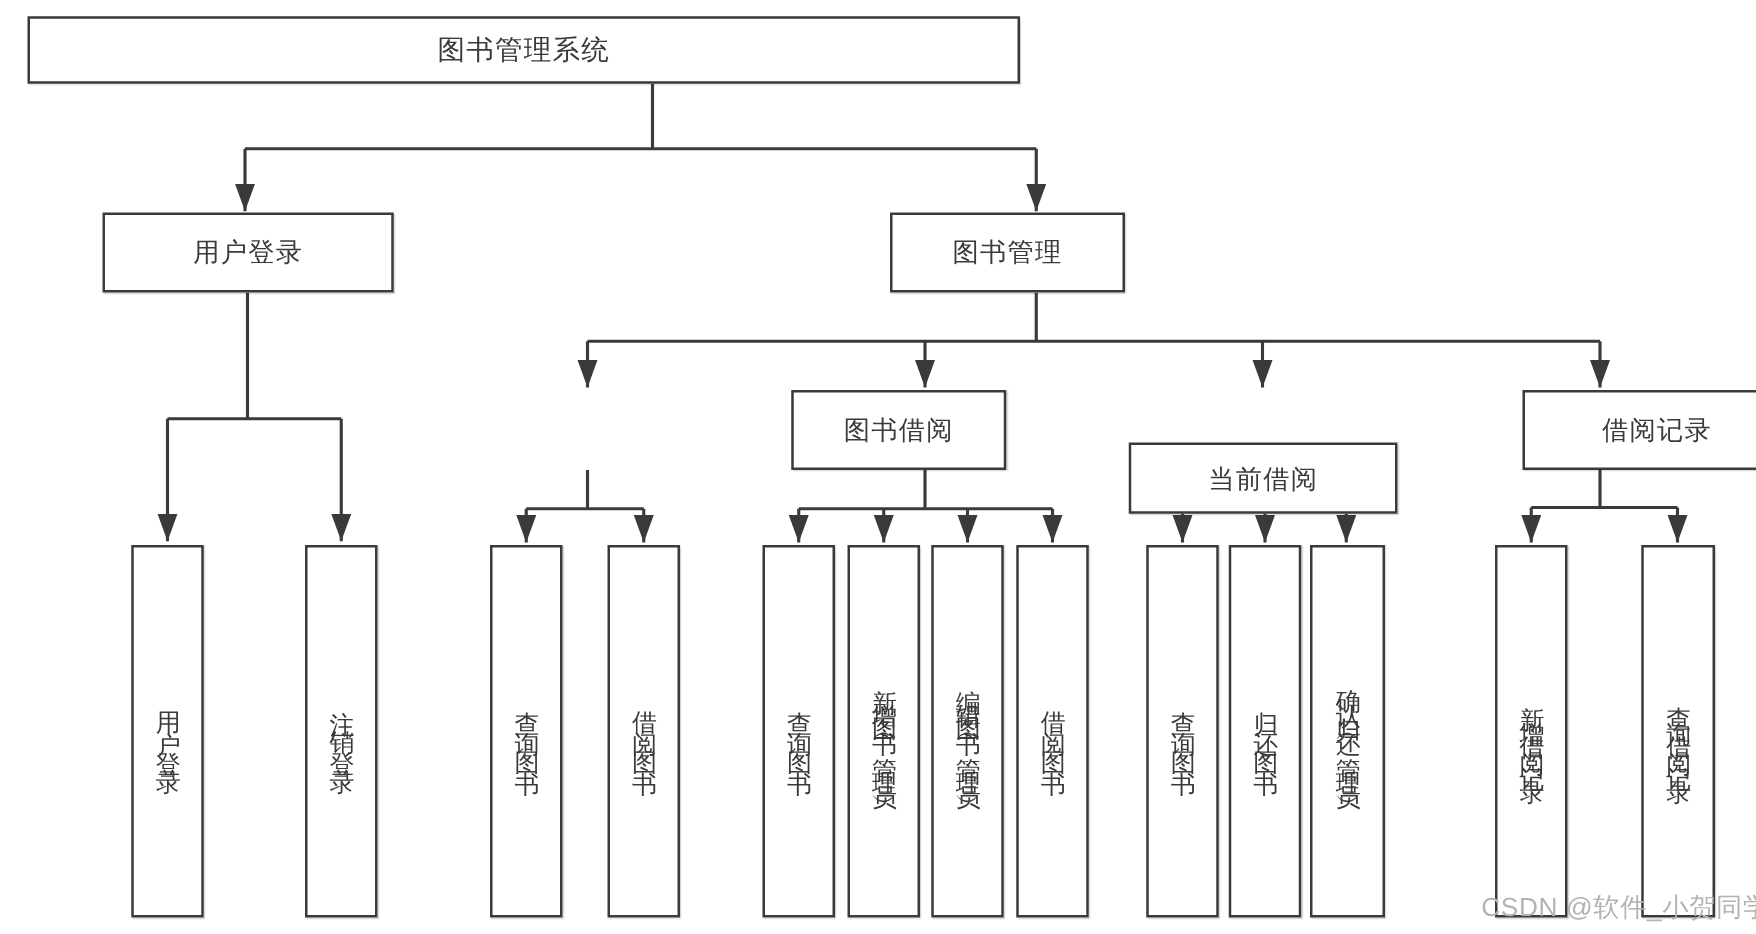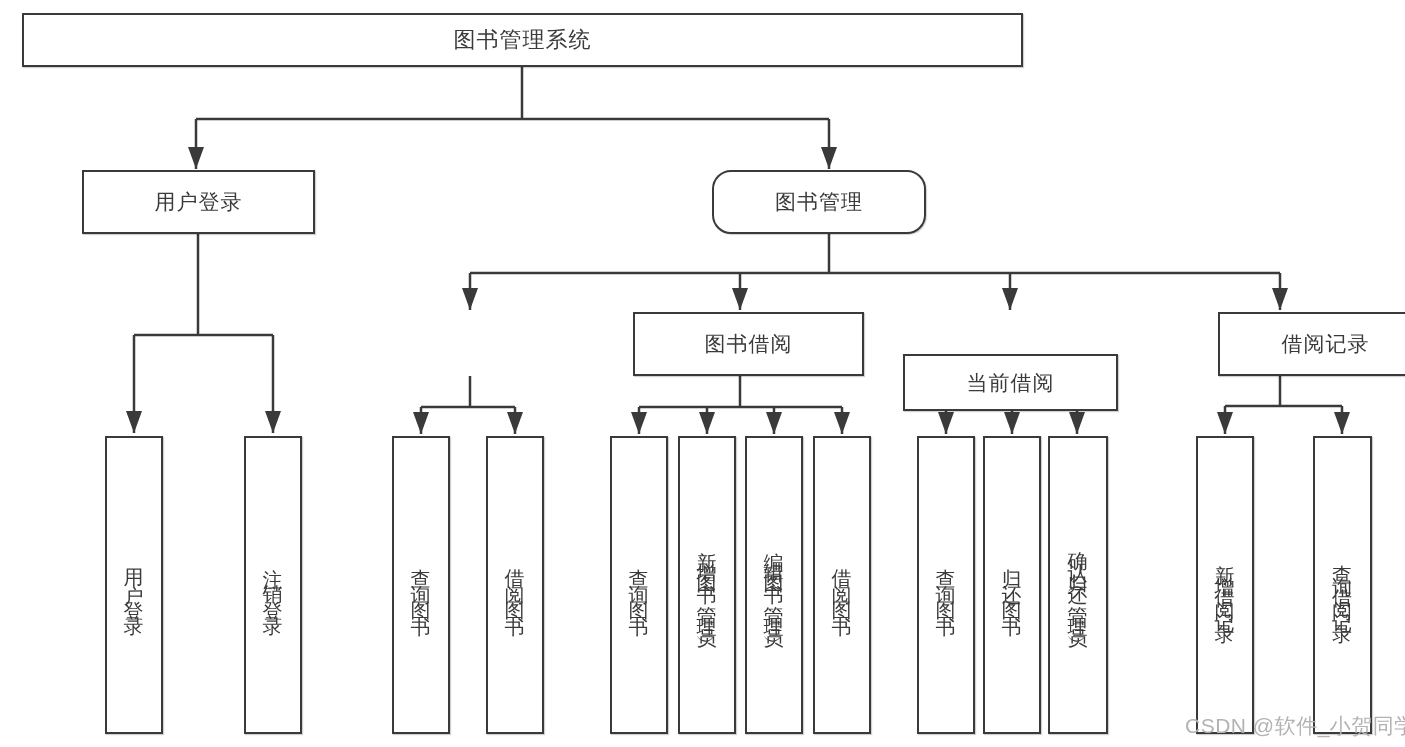"图书管理系统" div.node { width: 1001px -> 794px }
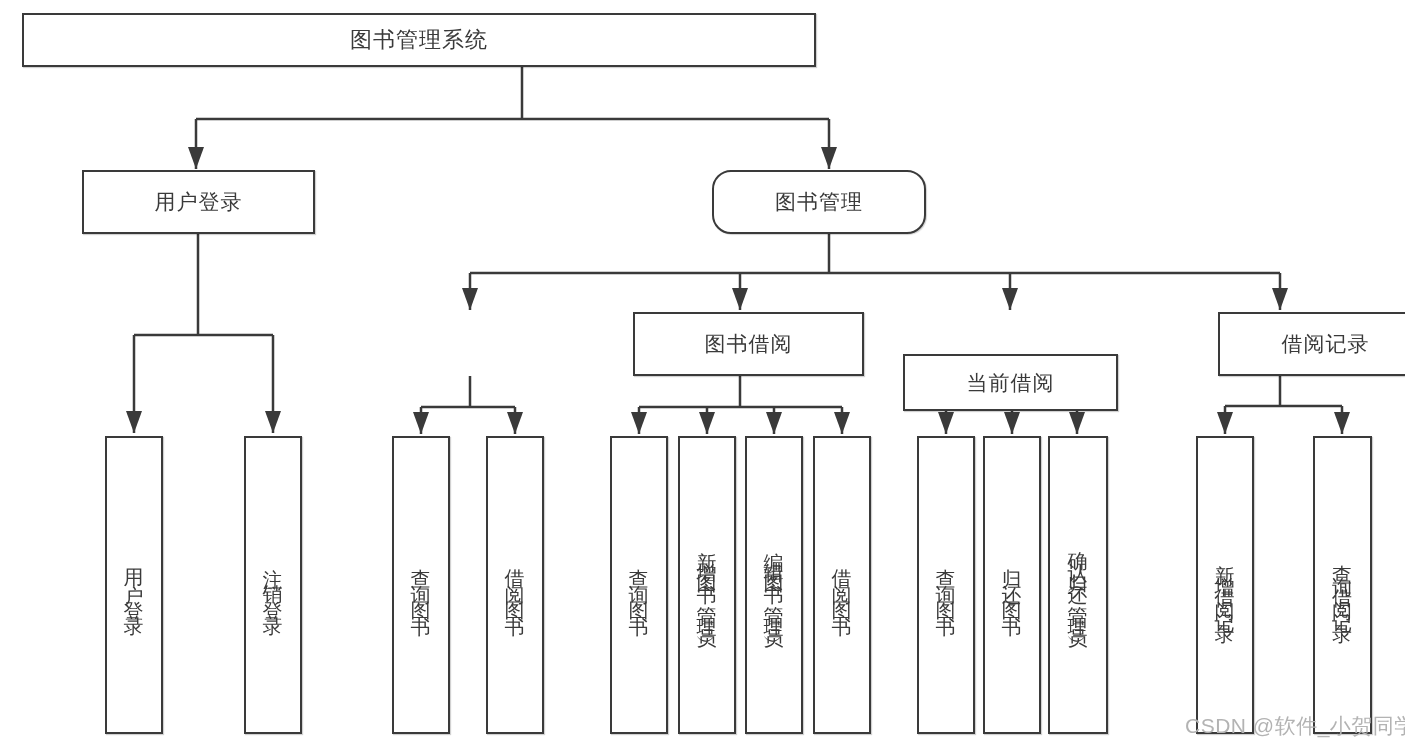"图书管理" div.node { border-radius: 19px -> none; width: 214px -> 188px }
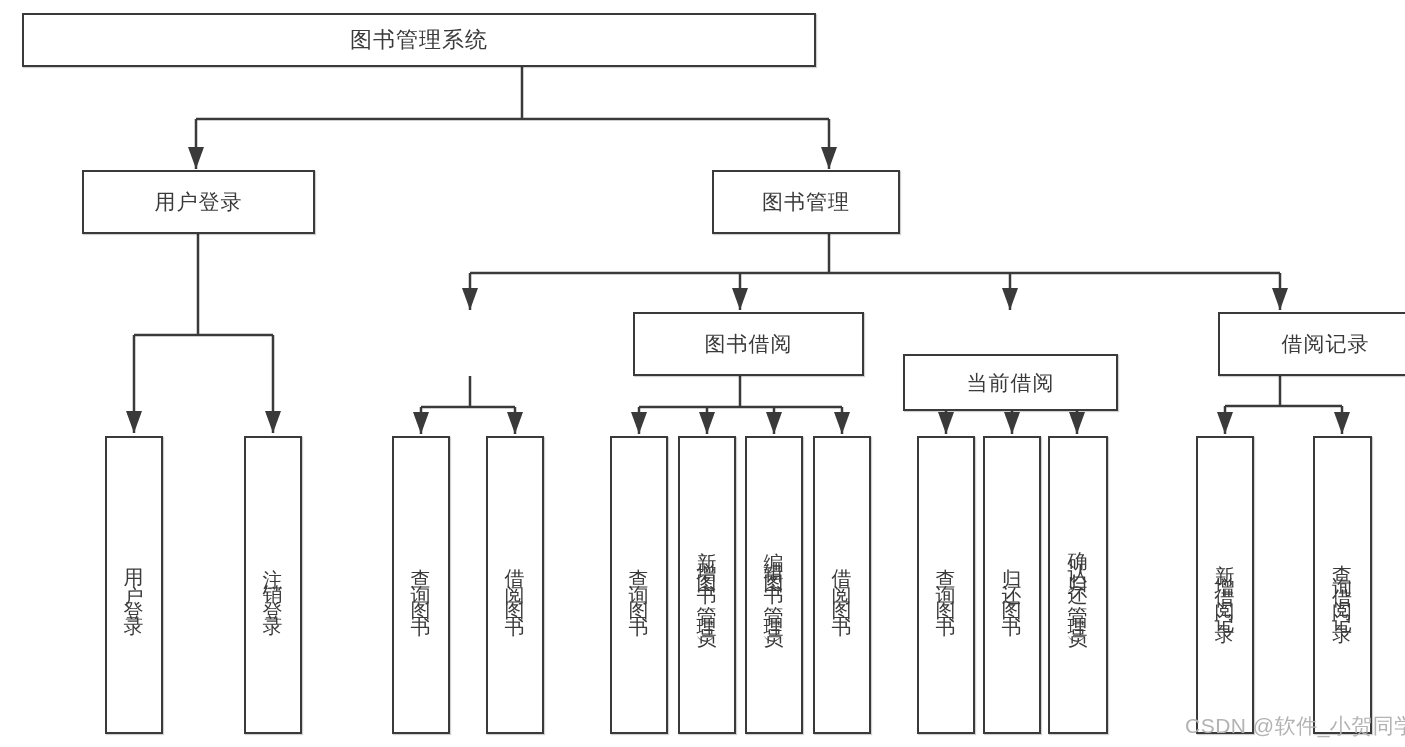"图书借阅" div.node { width: 231px -> 172px }
